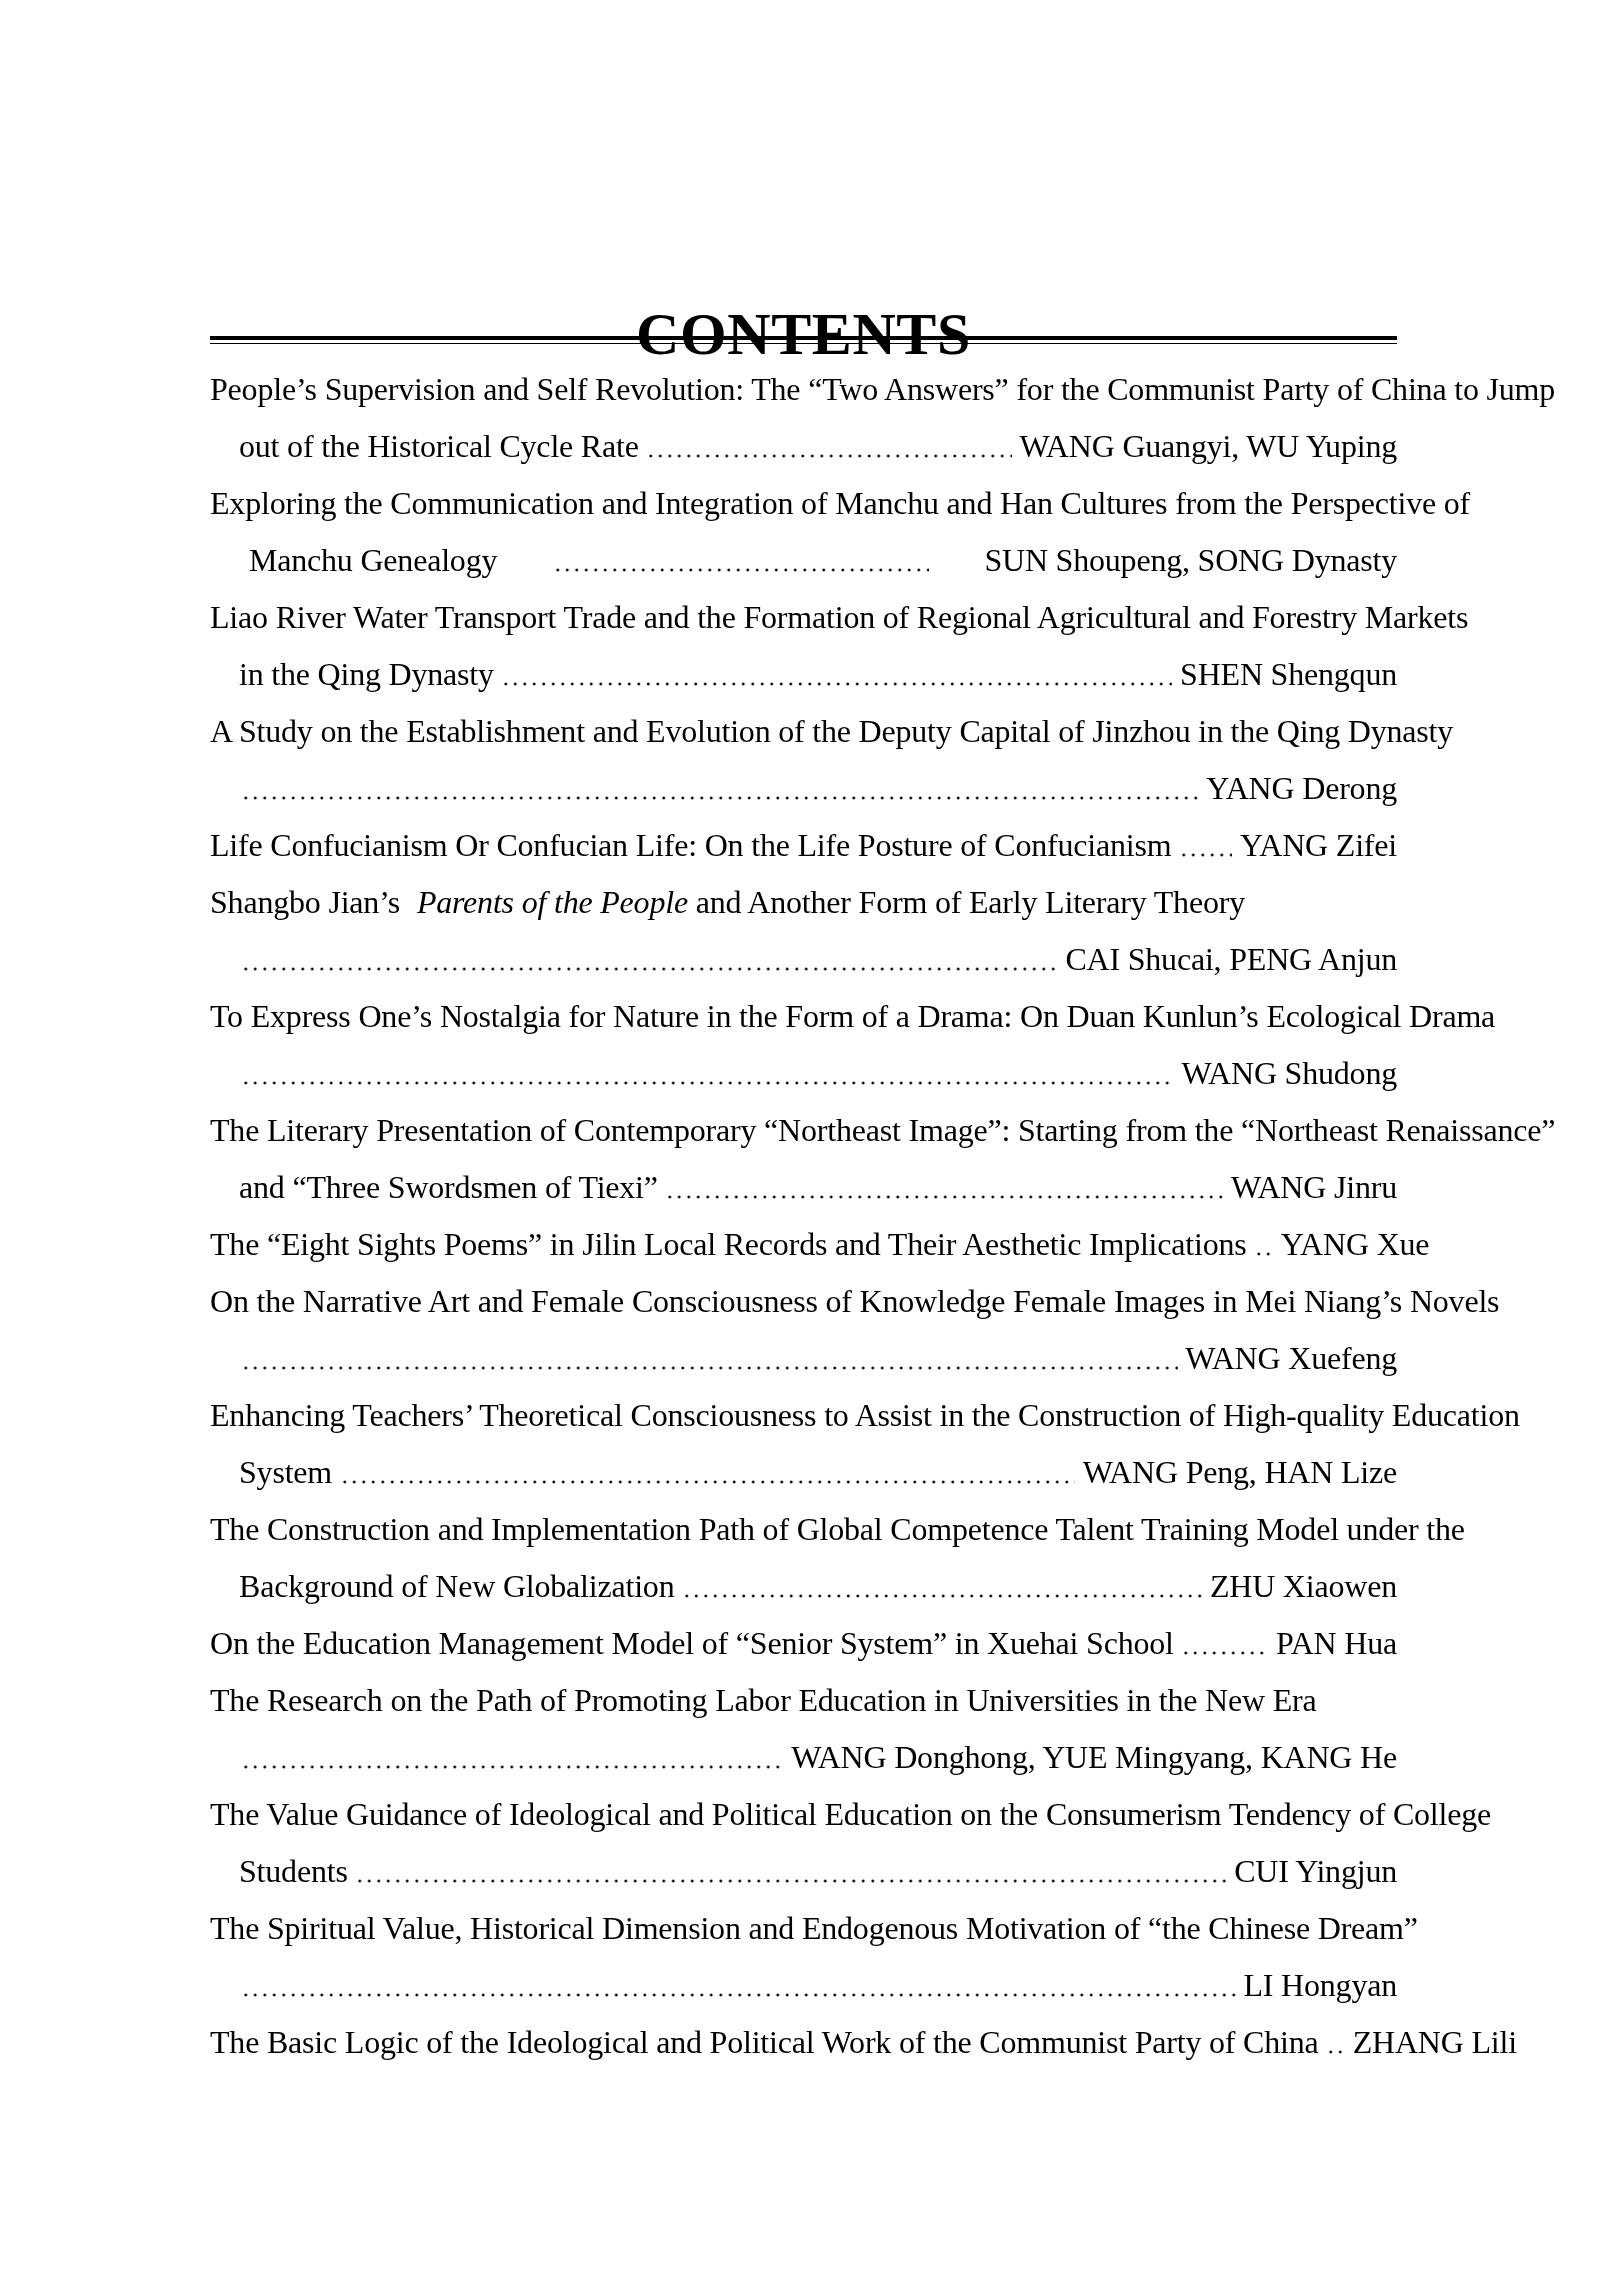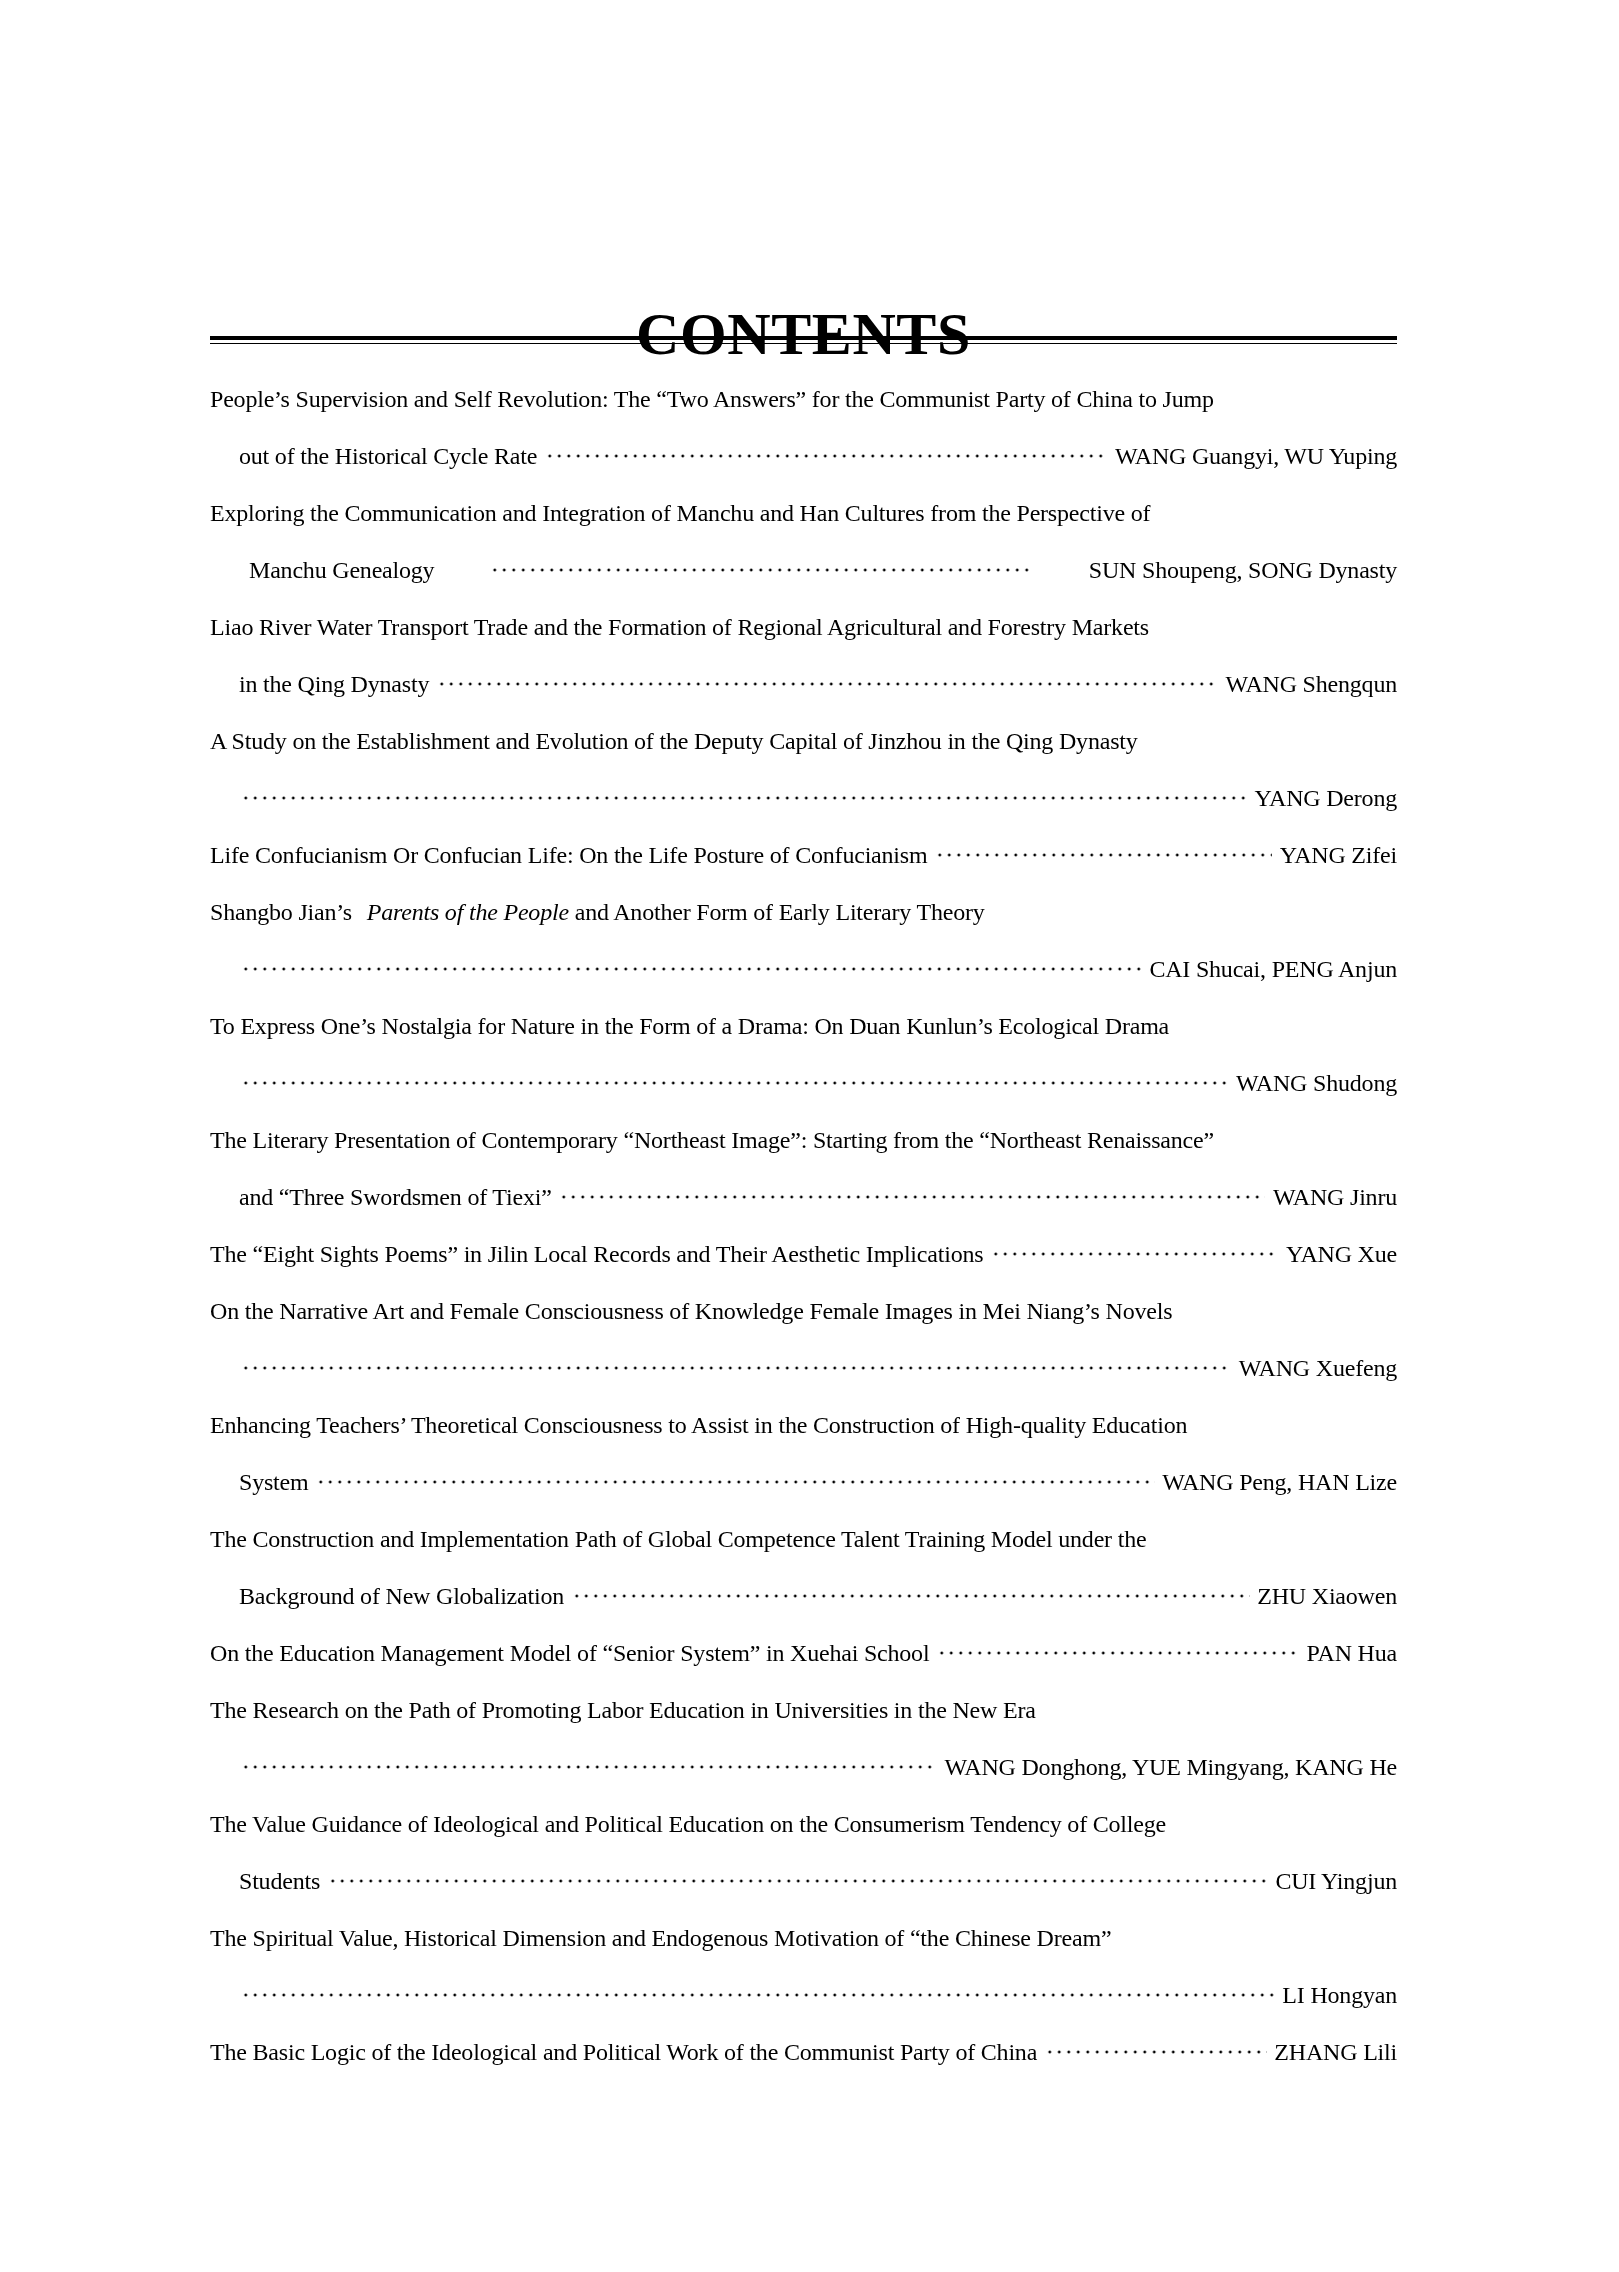"People’s Supervision and Self" .toc-line { align-items: center -> flex-start; font-size: 24px -> 32px }
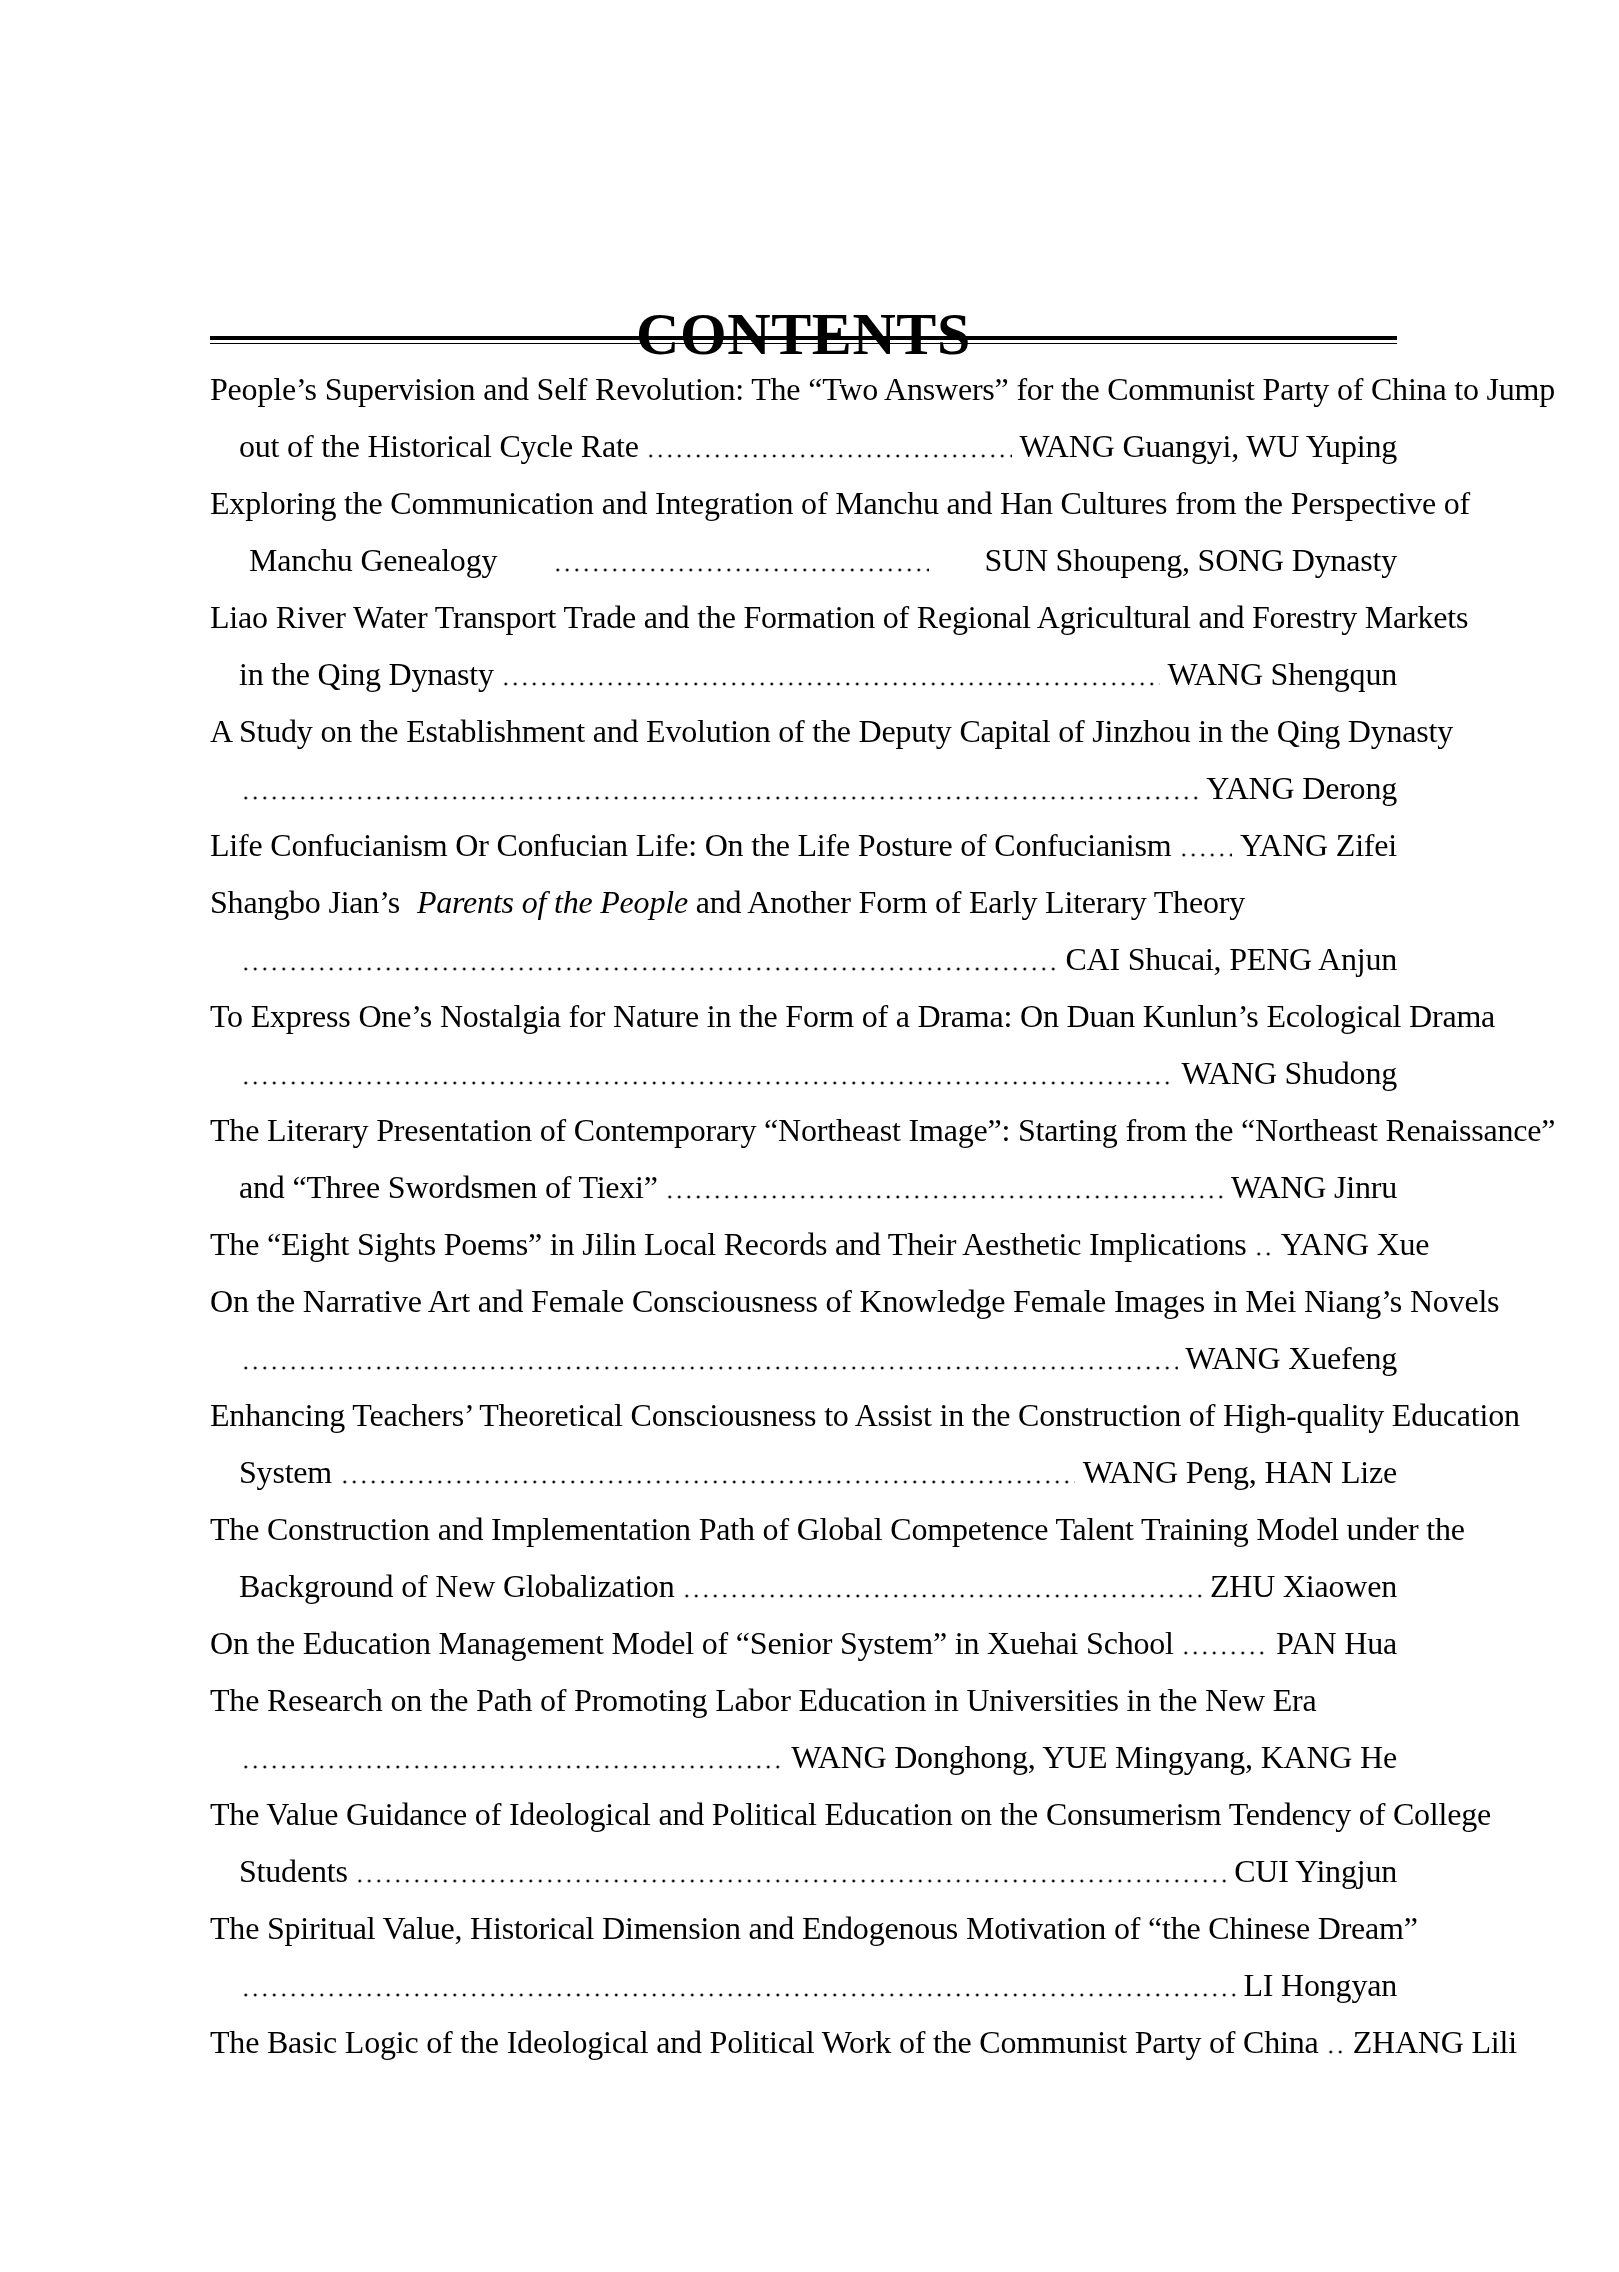"WANG Shengqun" span.entry-authors { text: WANG -> SHEN }
